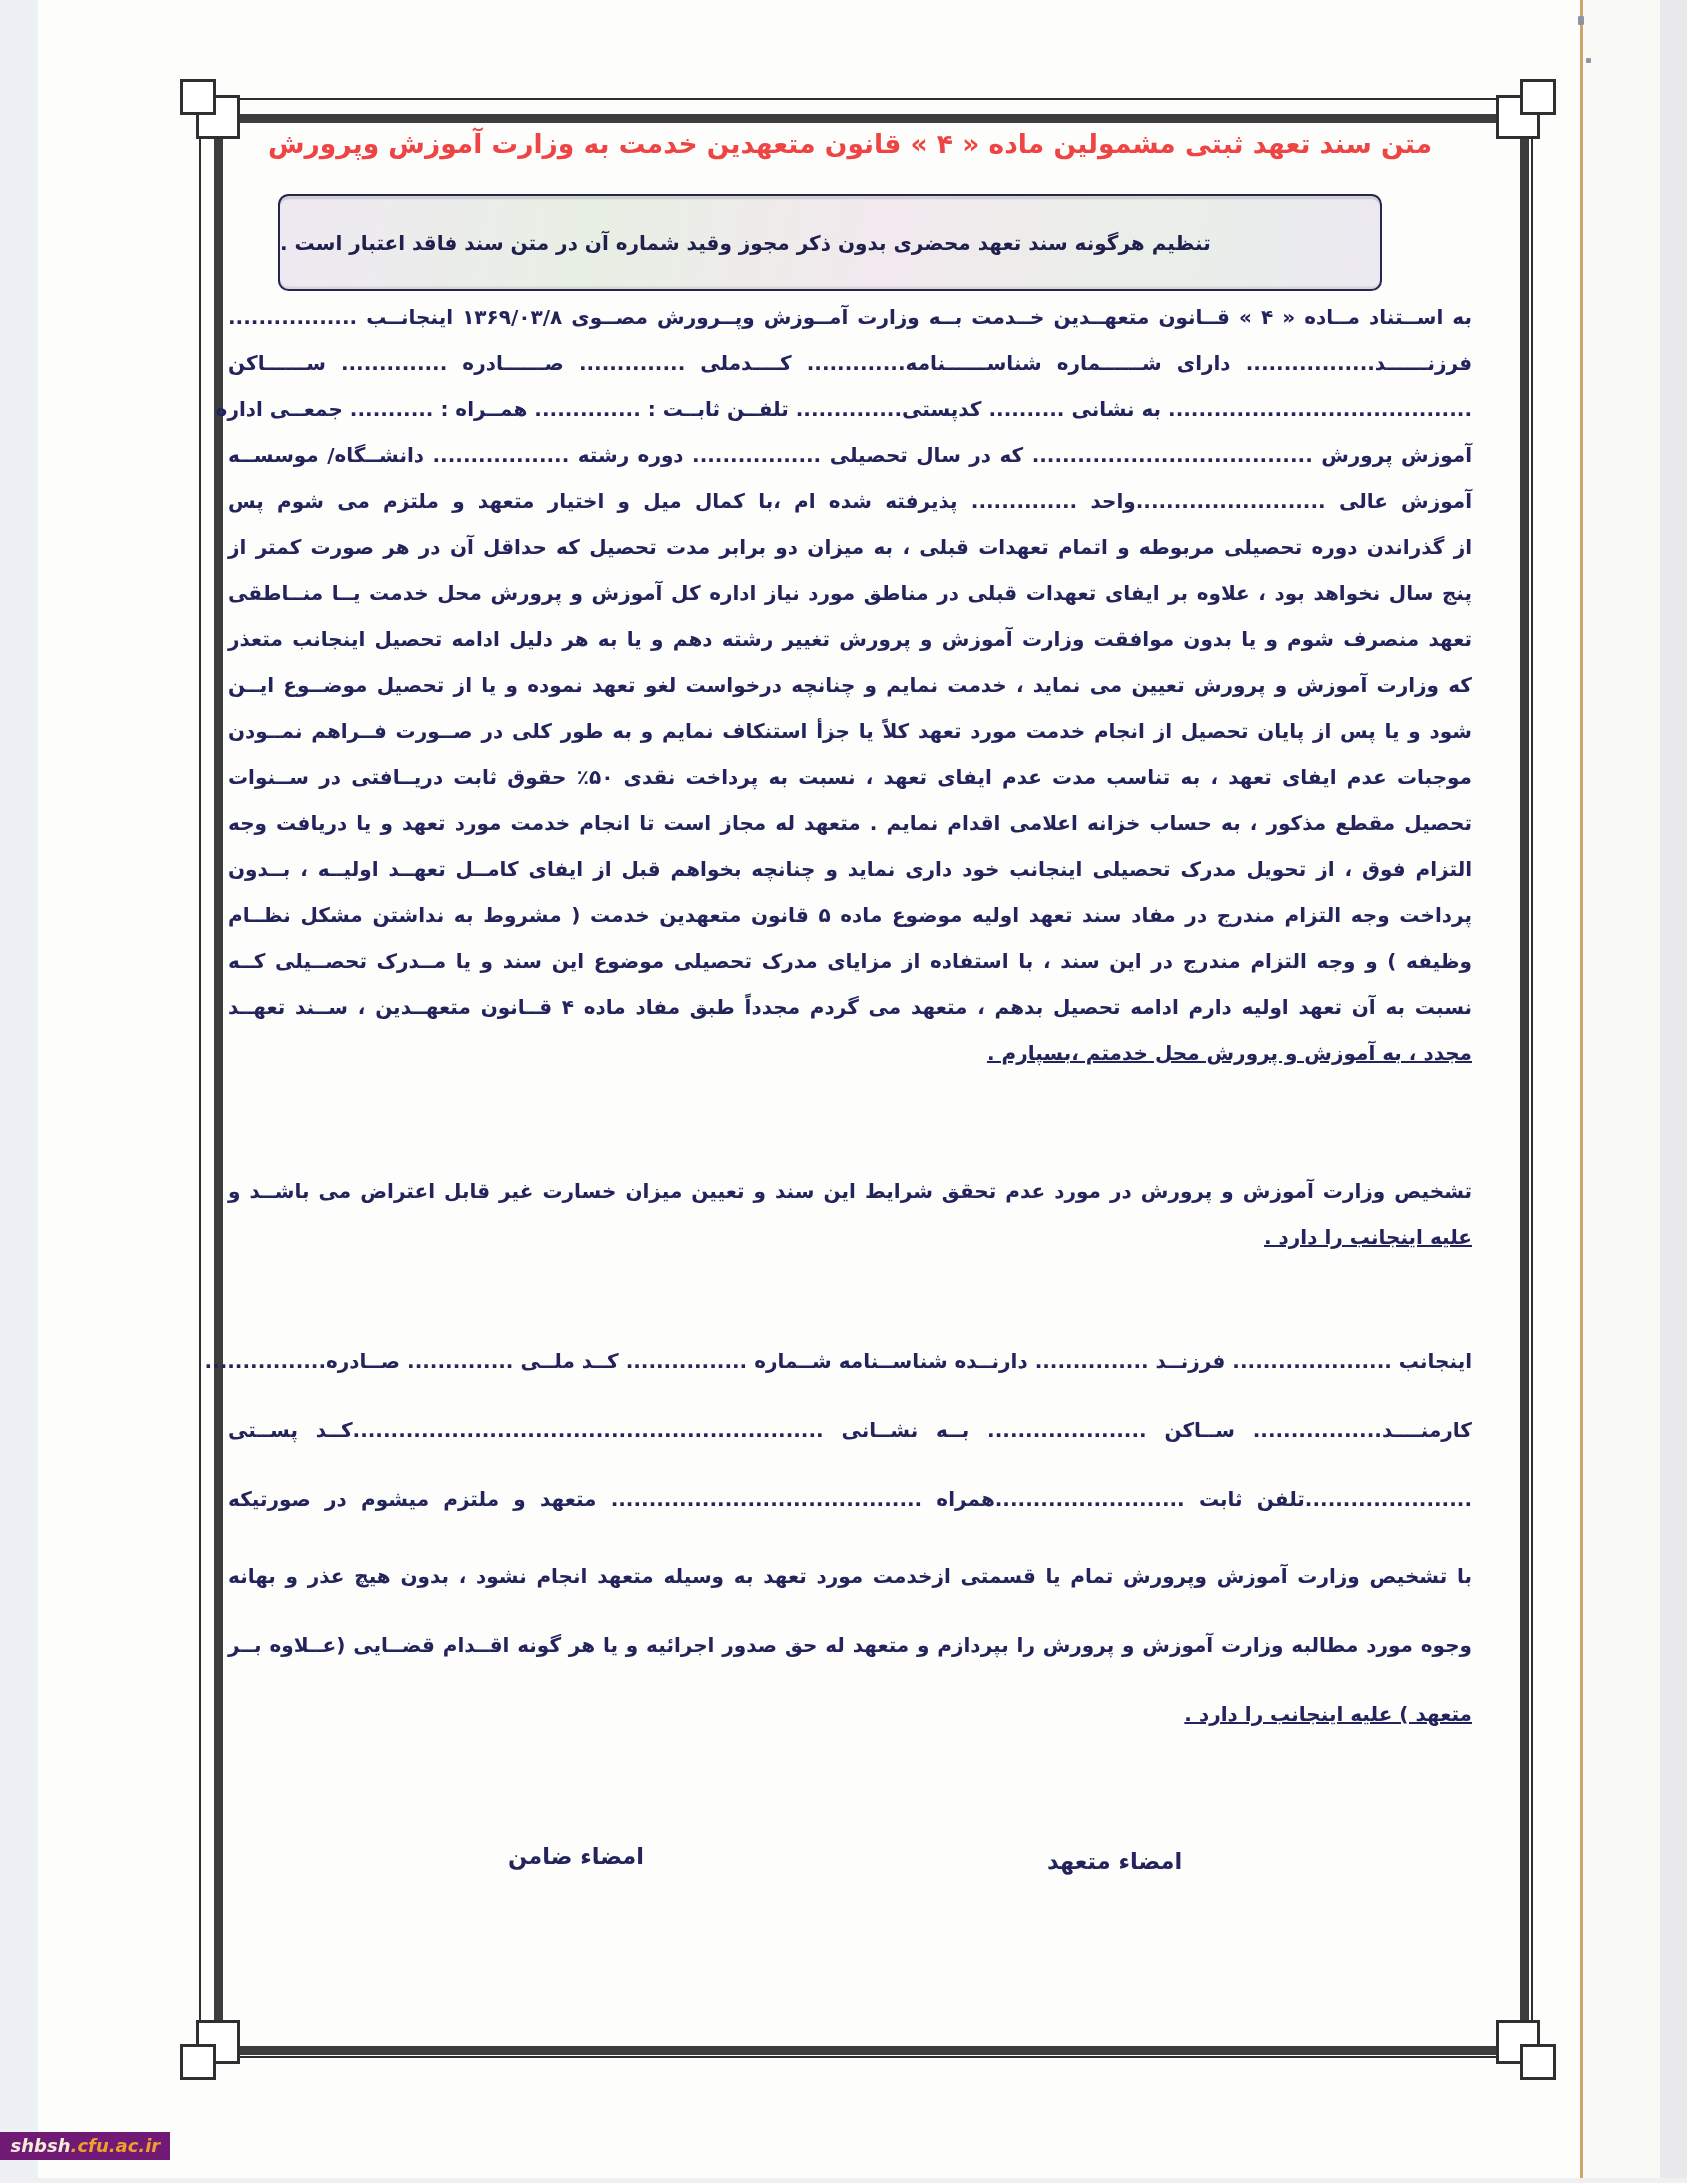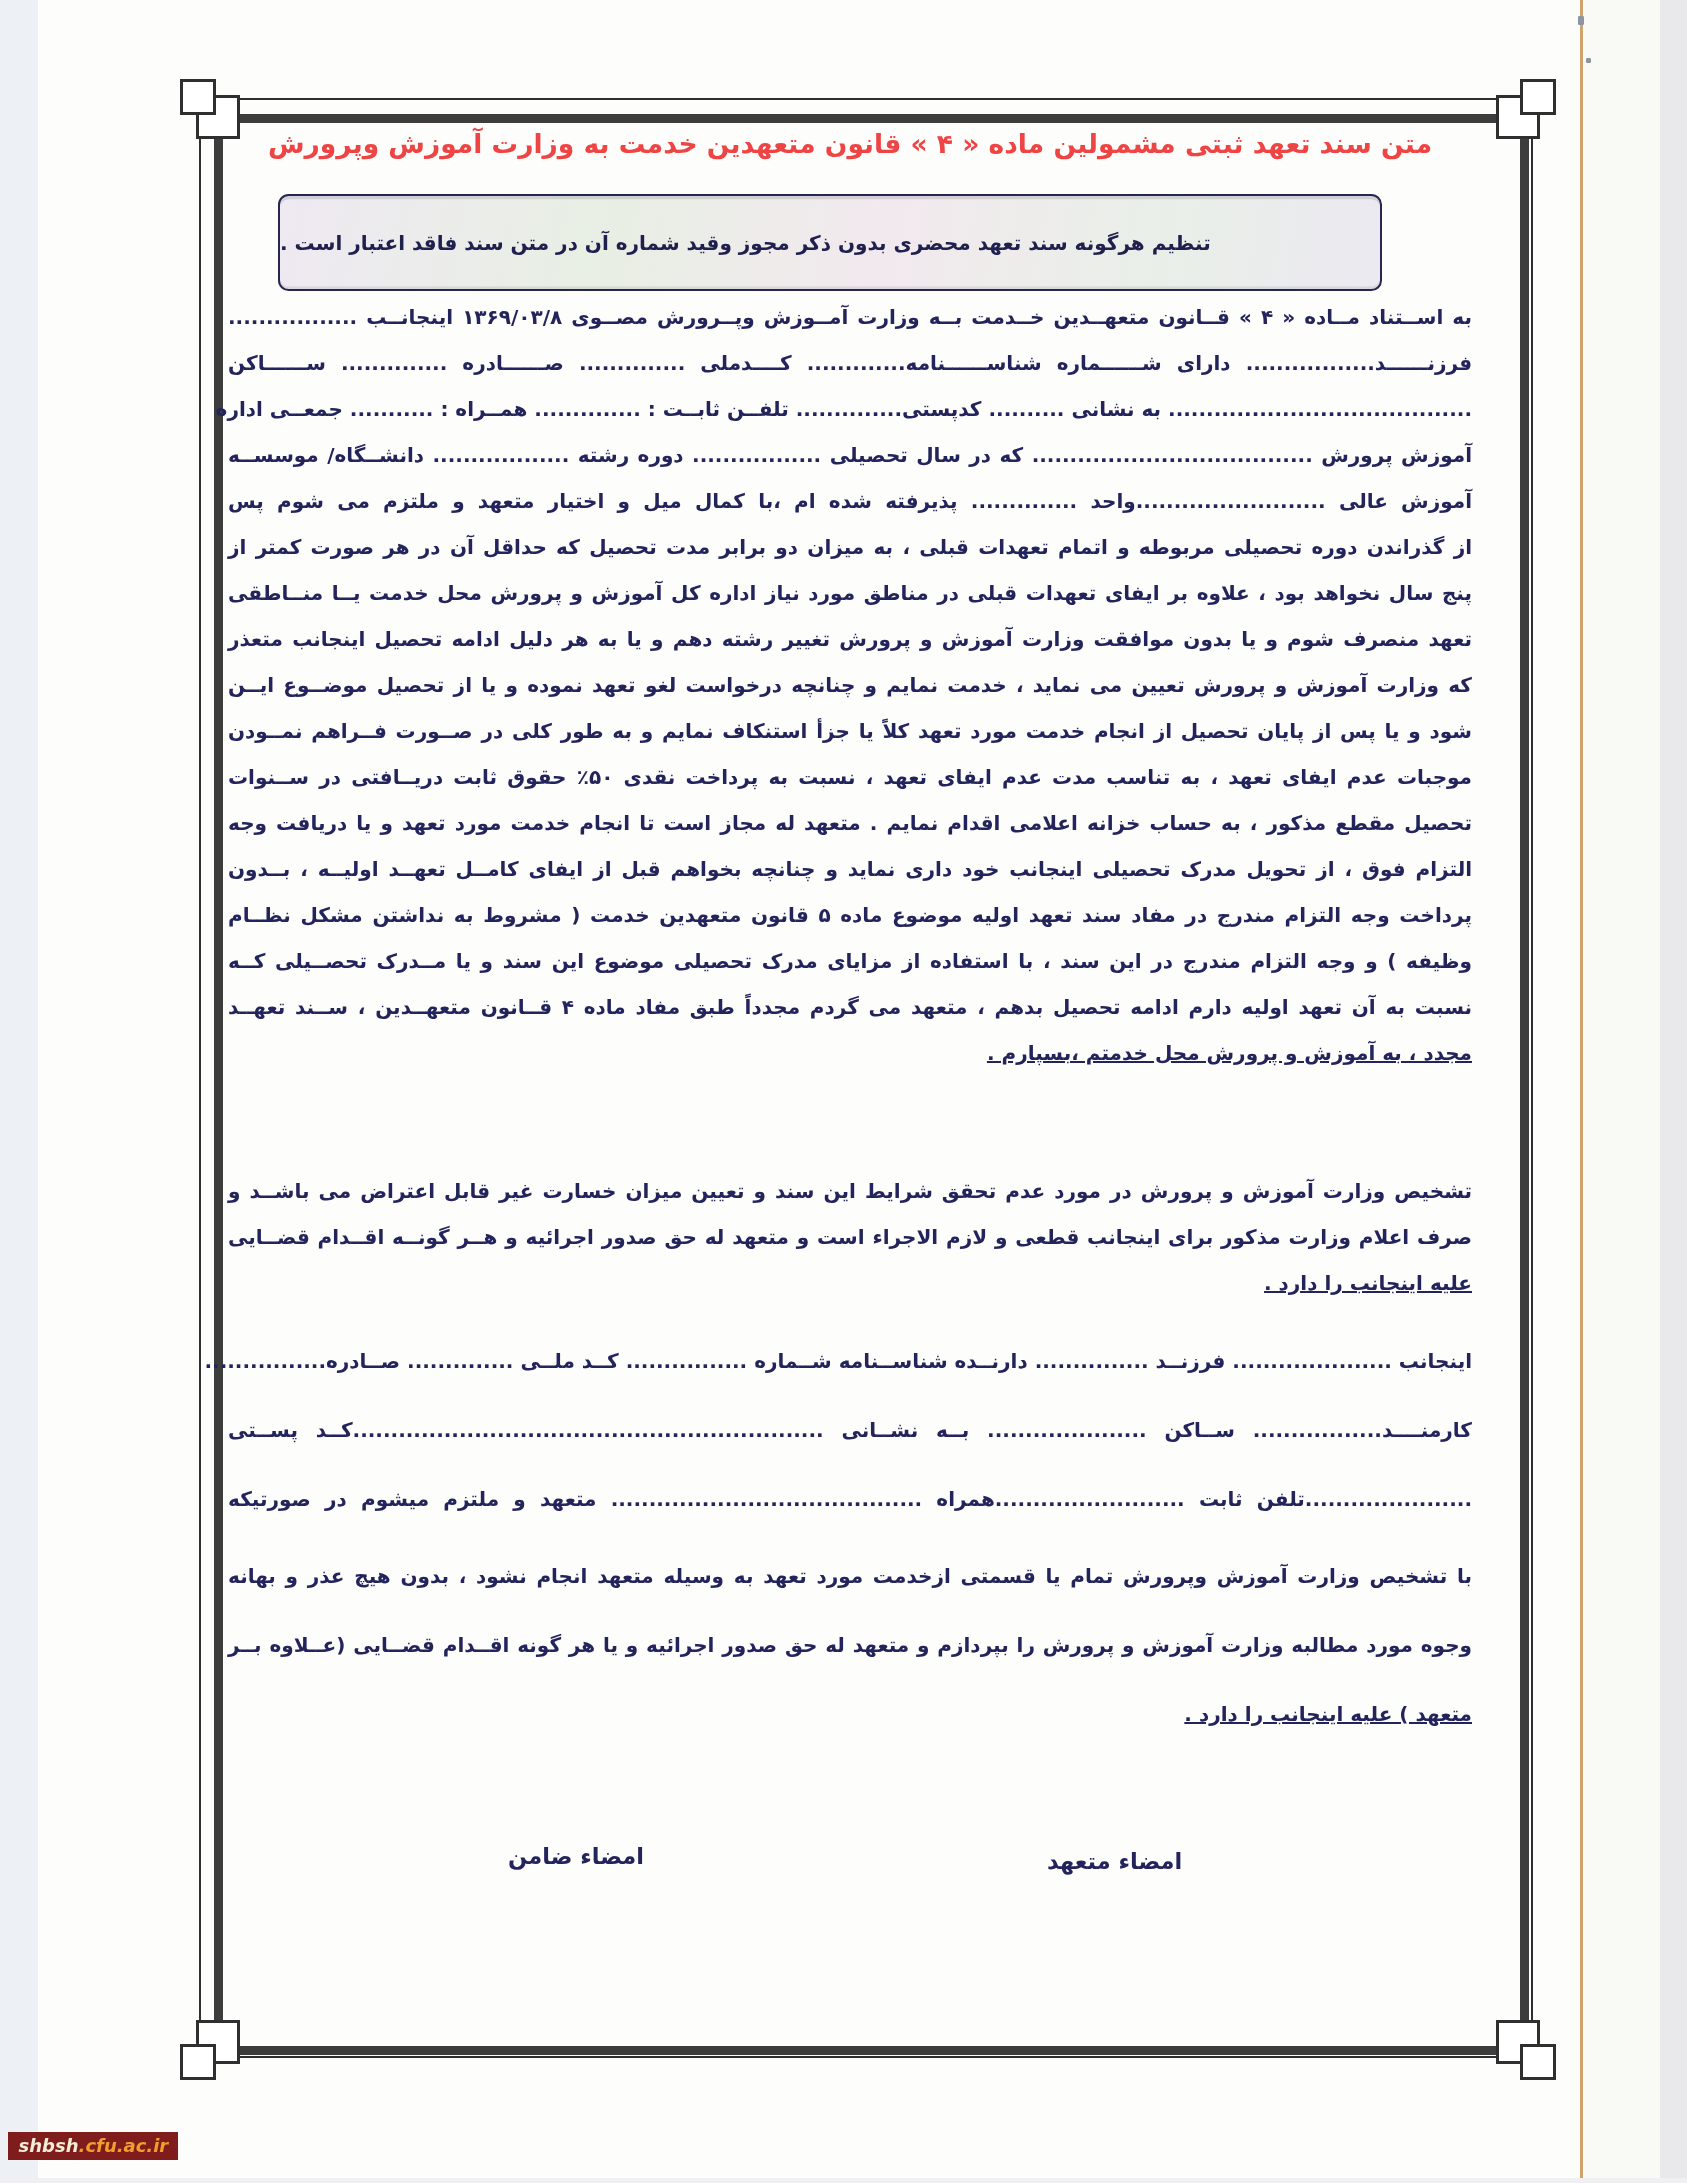"صرف اعلام وزارت مذکور برای" div.line { html: <div>صرف اعلام وزارت مذکور برای اینجانب قطعی و لازم الاجراء است و متعهد له حق صدور اجرائیه و هــر گونــه اقــدام قضــایی</div> -> none }
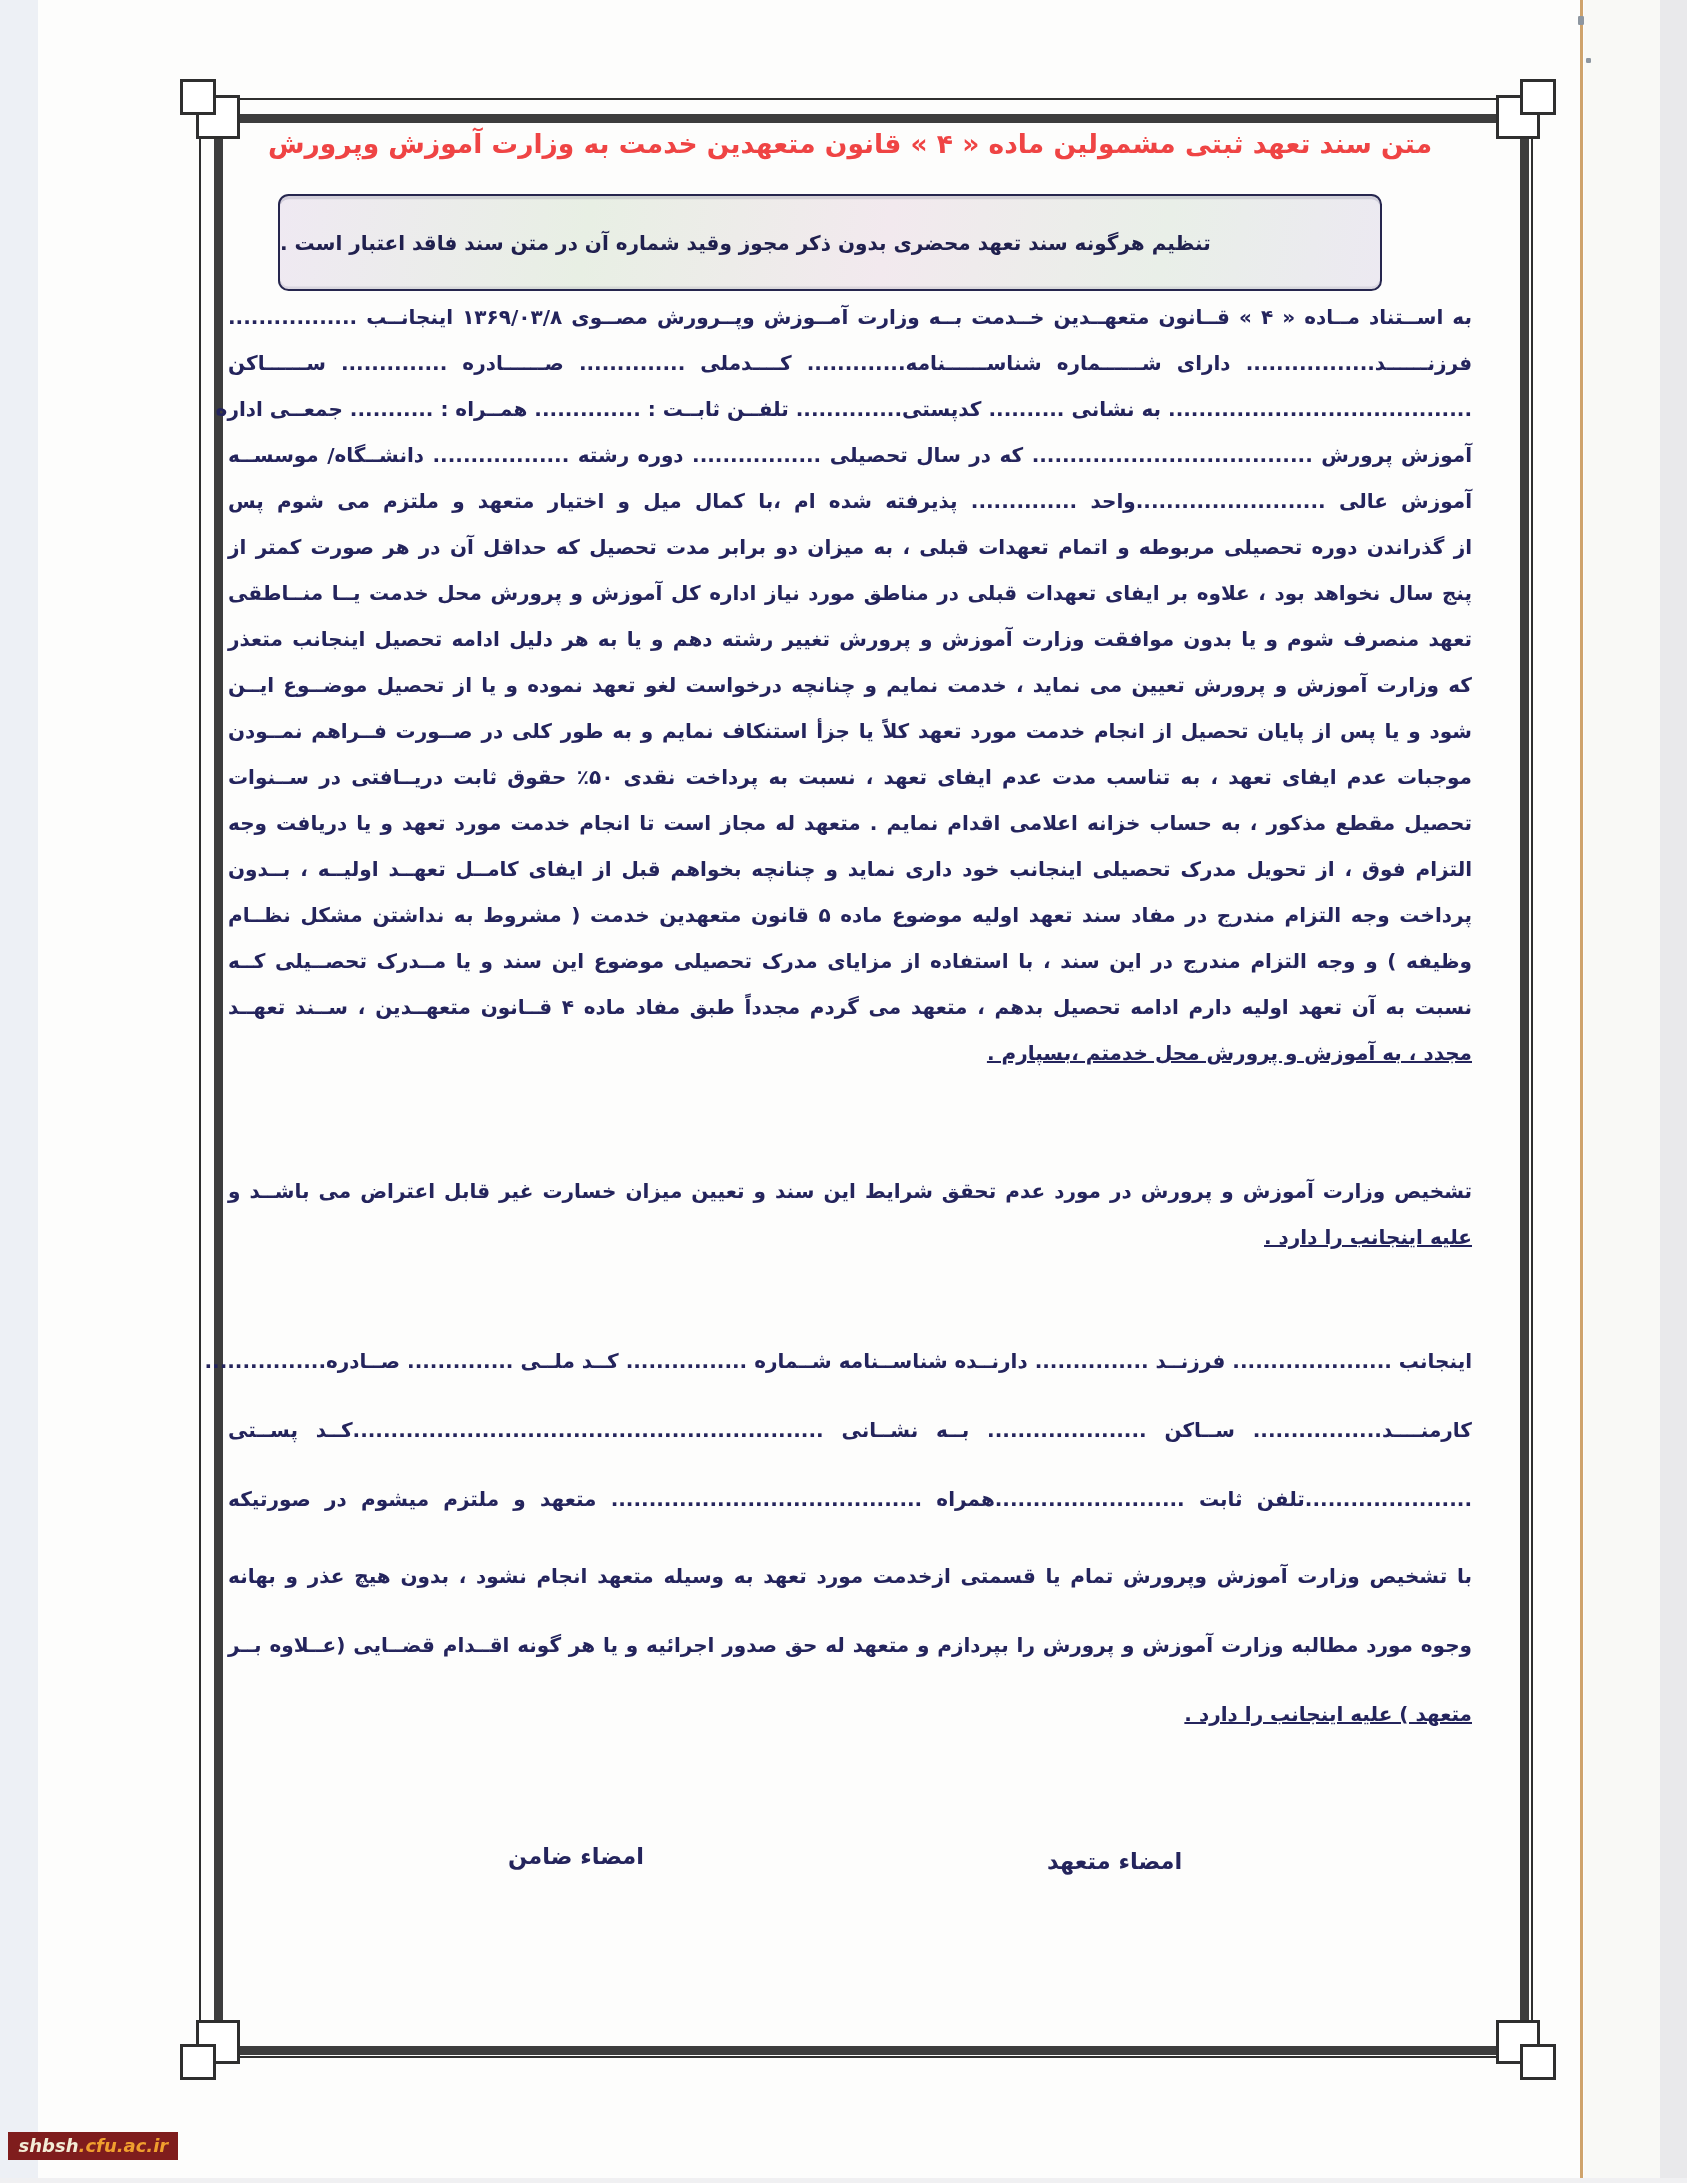"shbsh.cfu.ac.ir" .watermark { background: #7f1d1d -> #701a75; left: 8px -> 0 }
